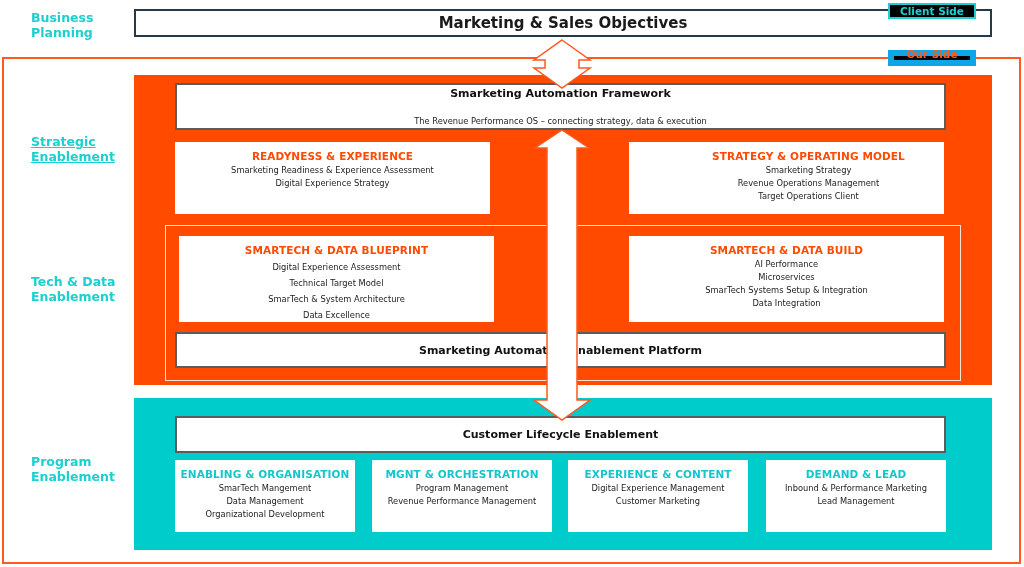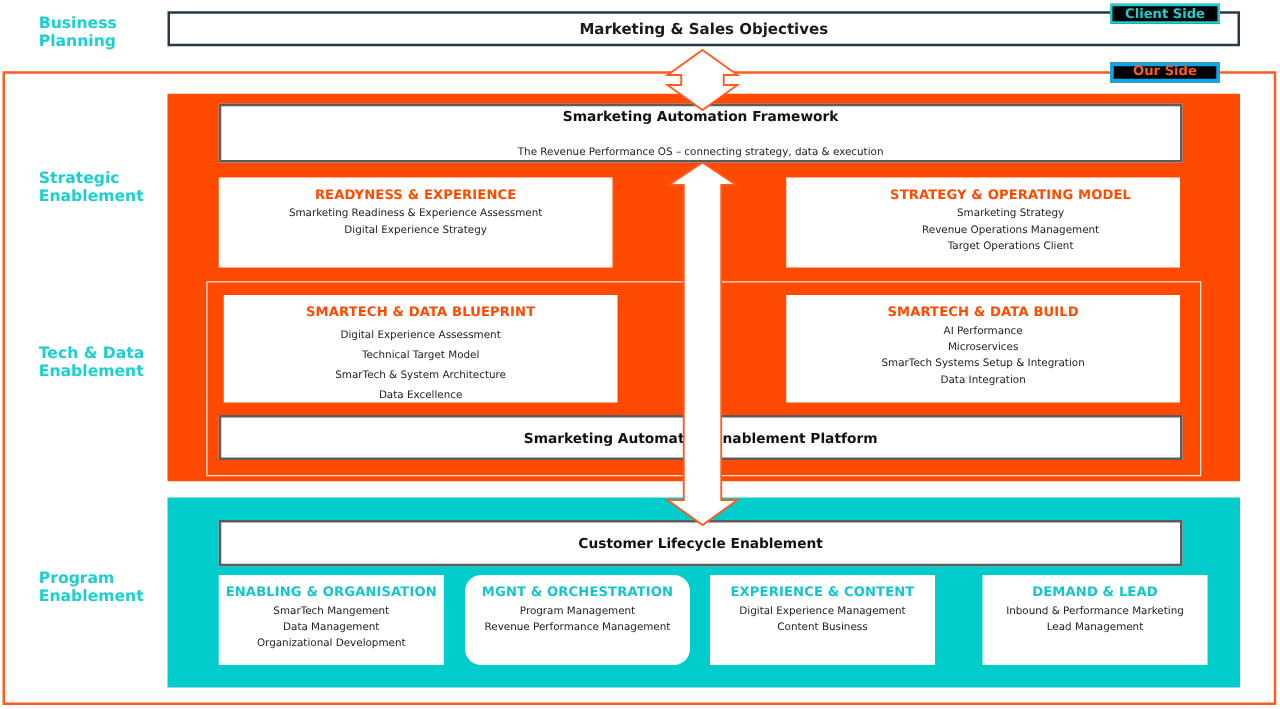"Marketing & Sales Objectives" .obj-box { font-size: 12px -> 15px }
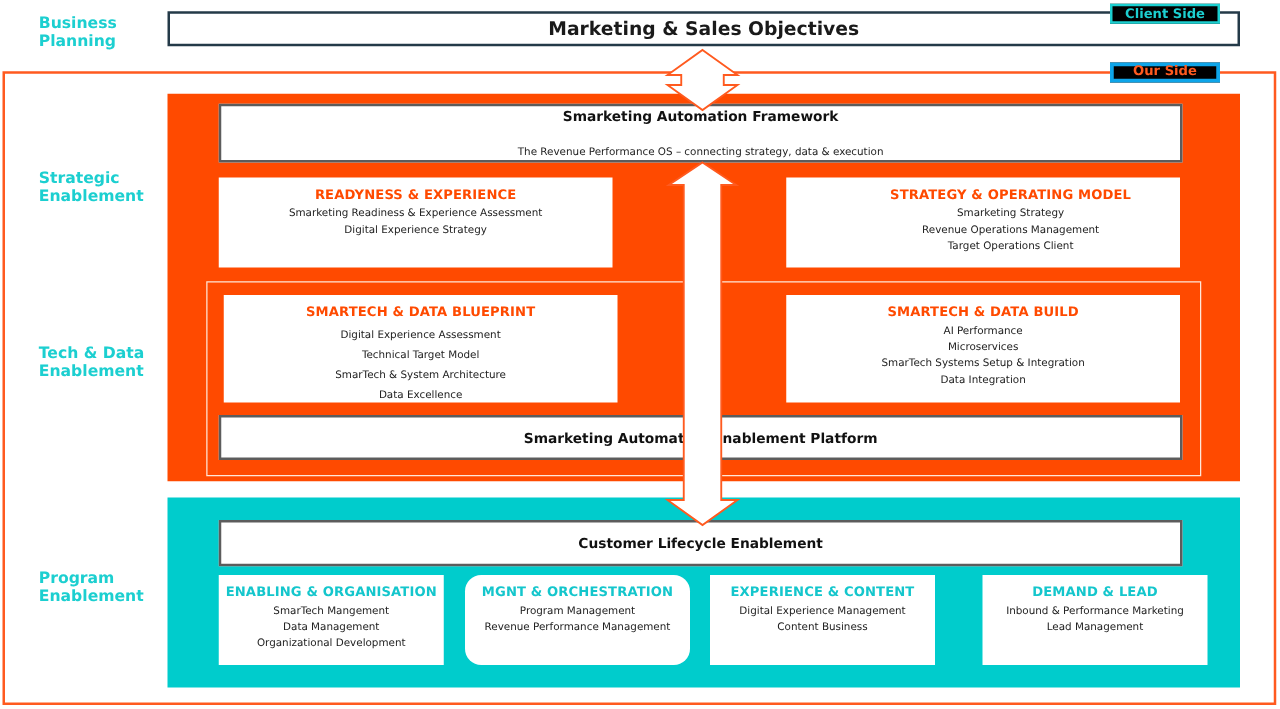"Our Side" .our-tag { border: 3px solid #0ea5e9 -> 6px solid #0ea5e9 }
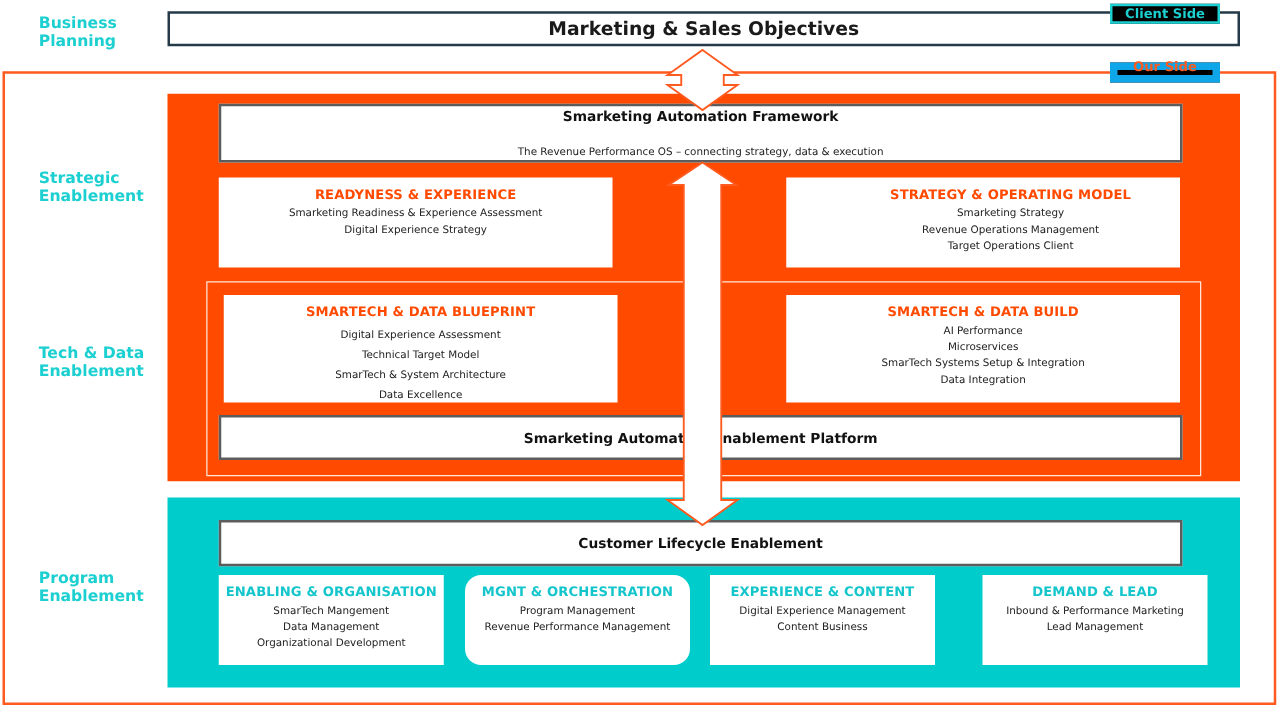"Strategic" div.row-label { text-decoration: none -> underline }
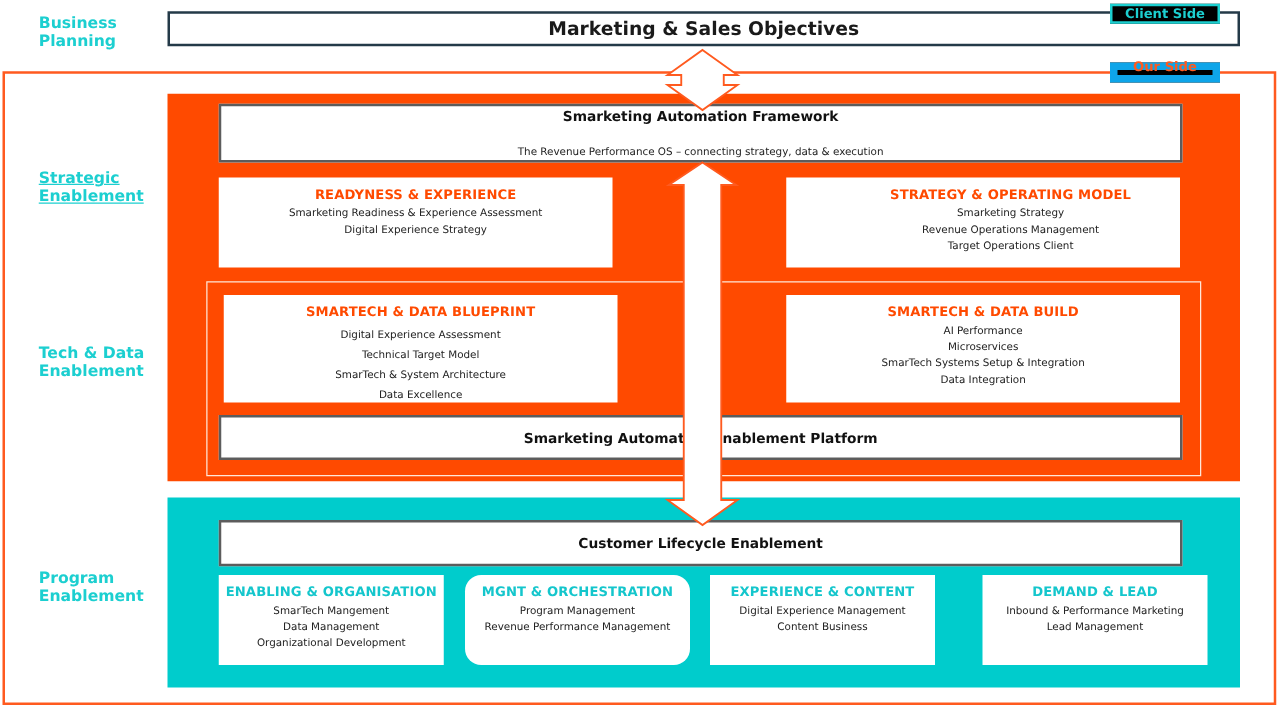"MGNT & ORCHESTRATION" div.abs { border-radius: 13px -> none }
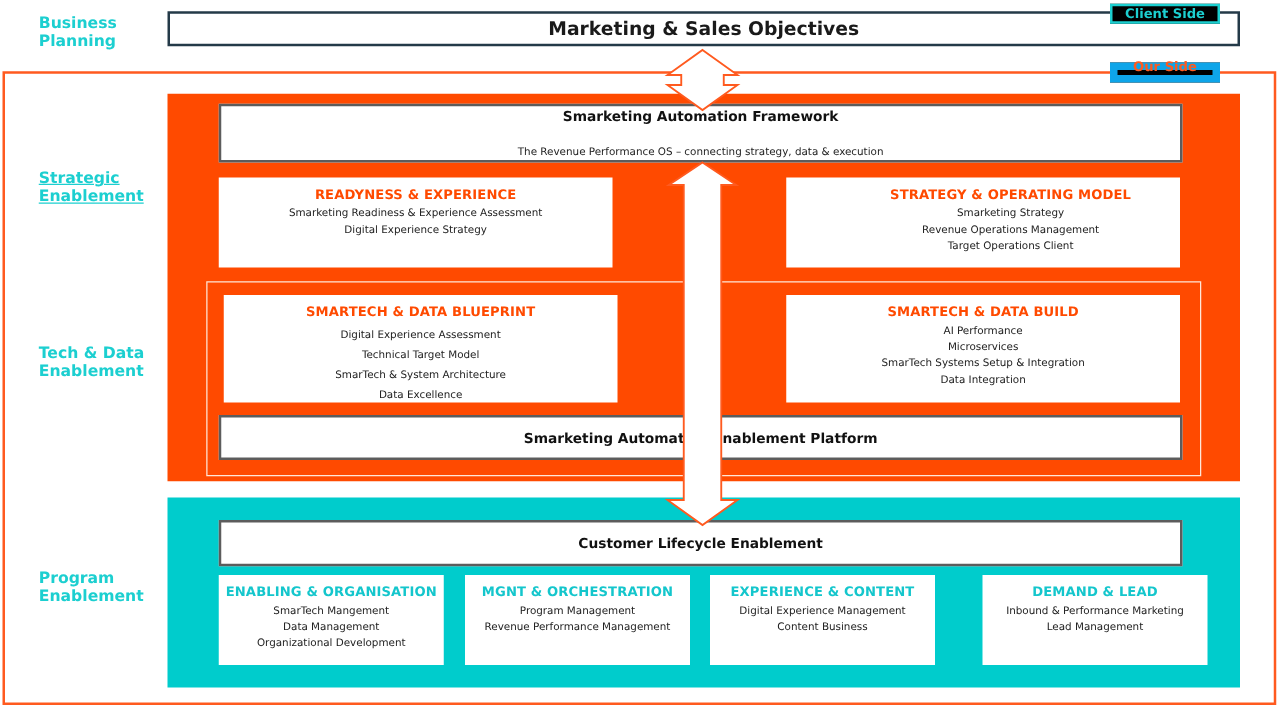"DEMAND & LEAD" div.abs { margin-left: 20px -> none }
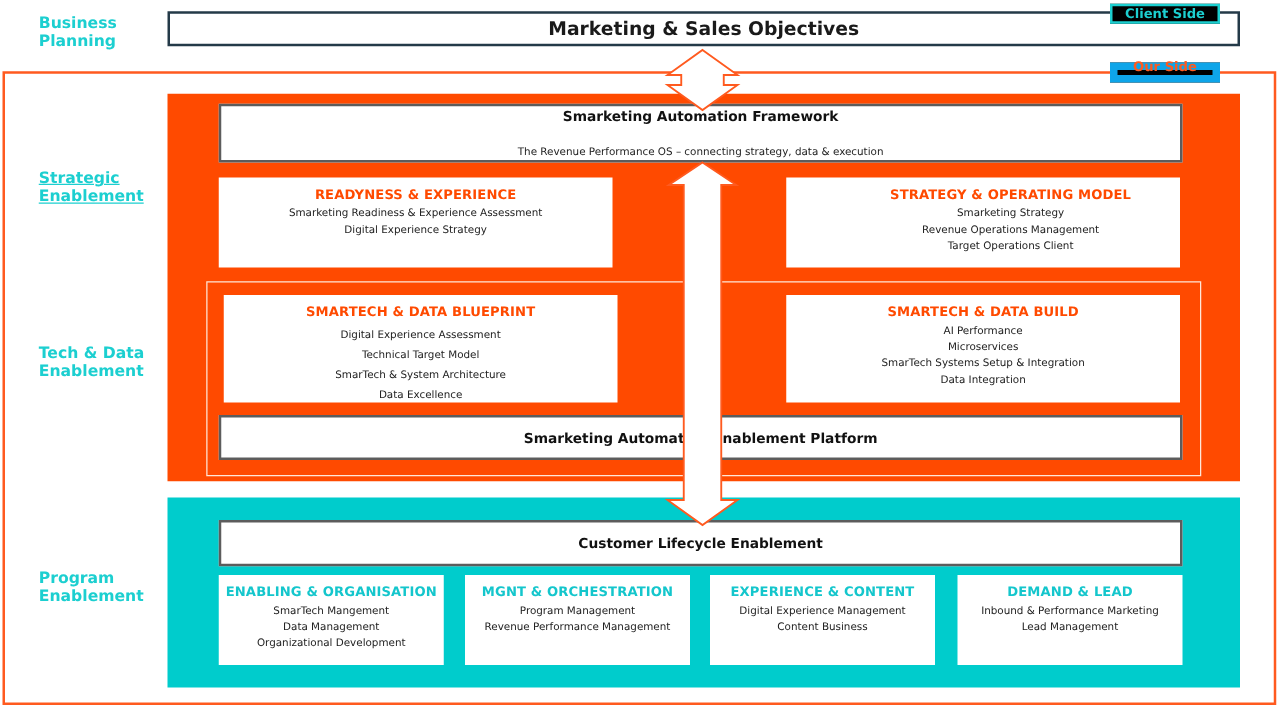"Content Business" div.card-line { text: Content Business -> Customer Marketing }
